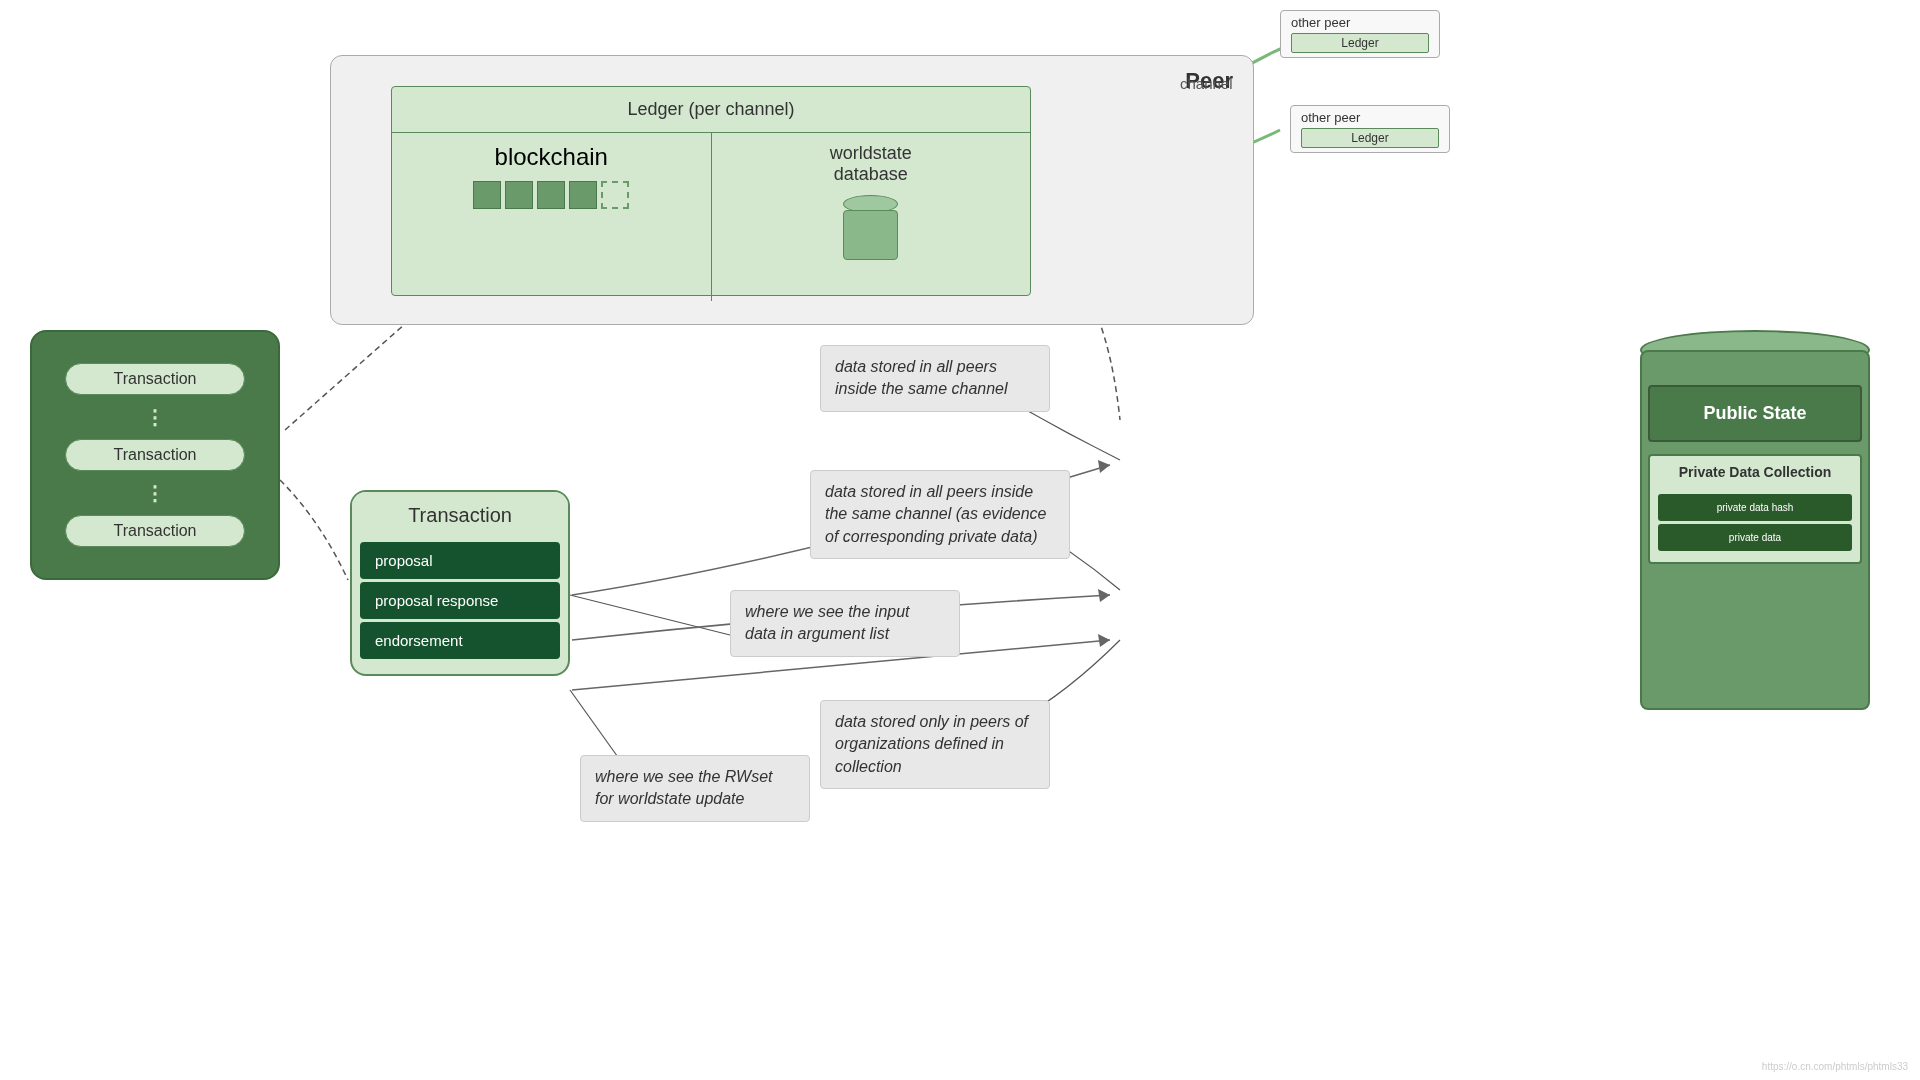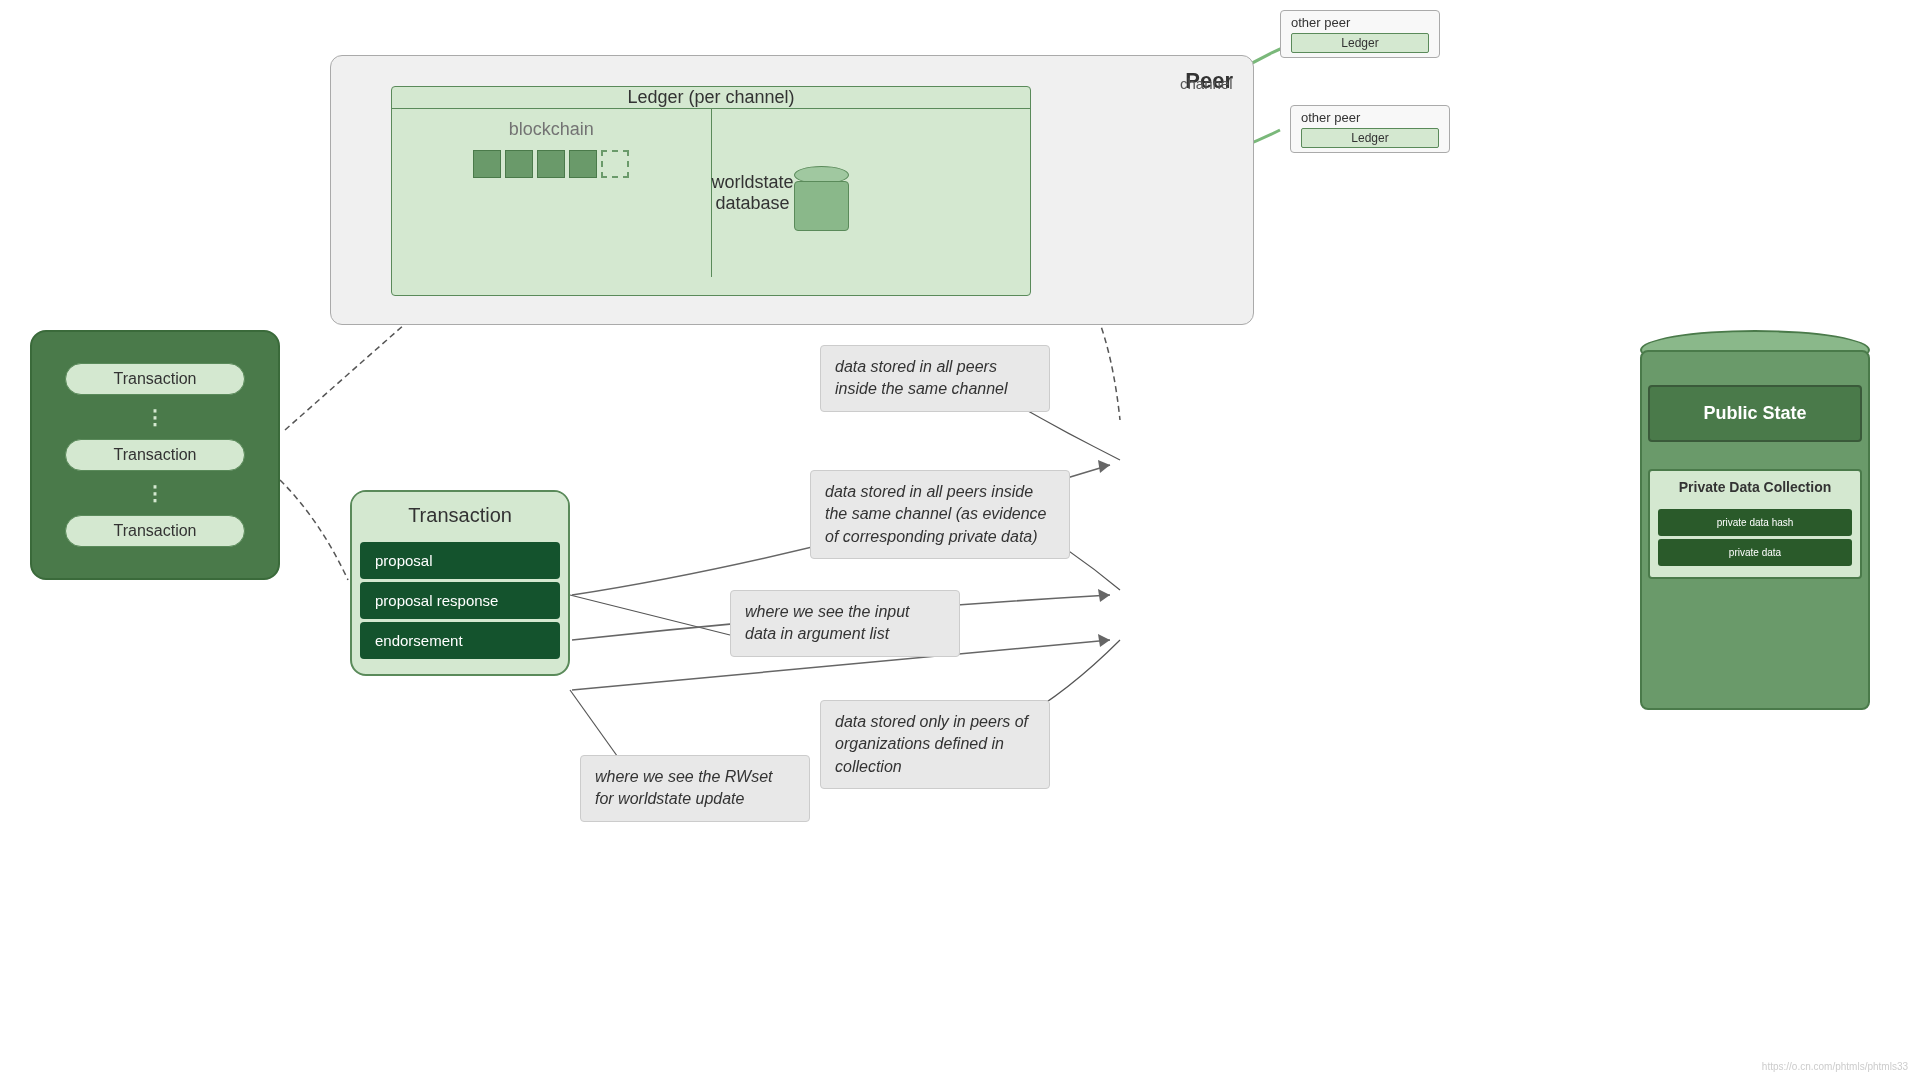"Ledger (per channel)" .ledger-title { padding: 0 -> 12px }
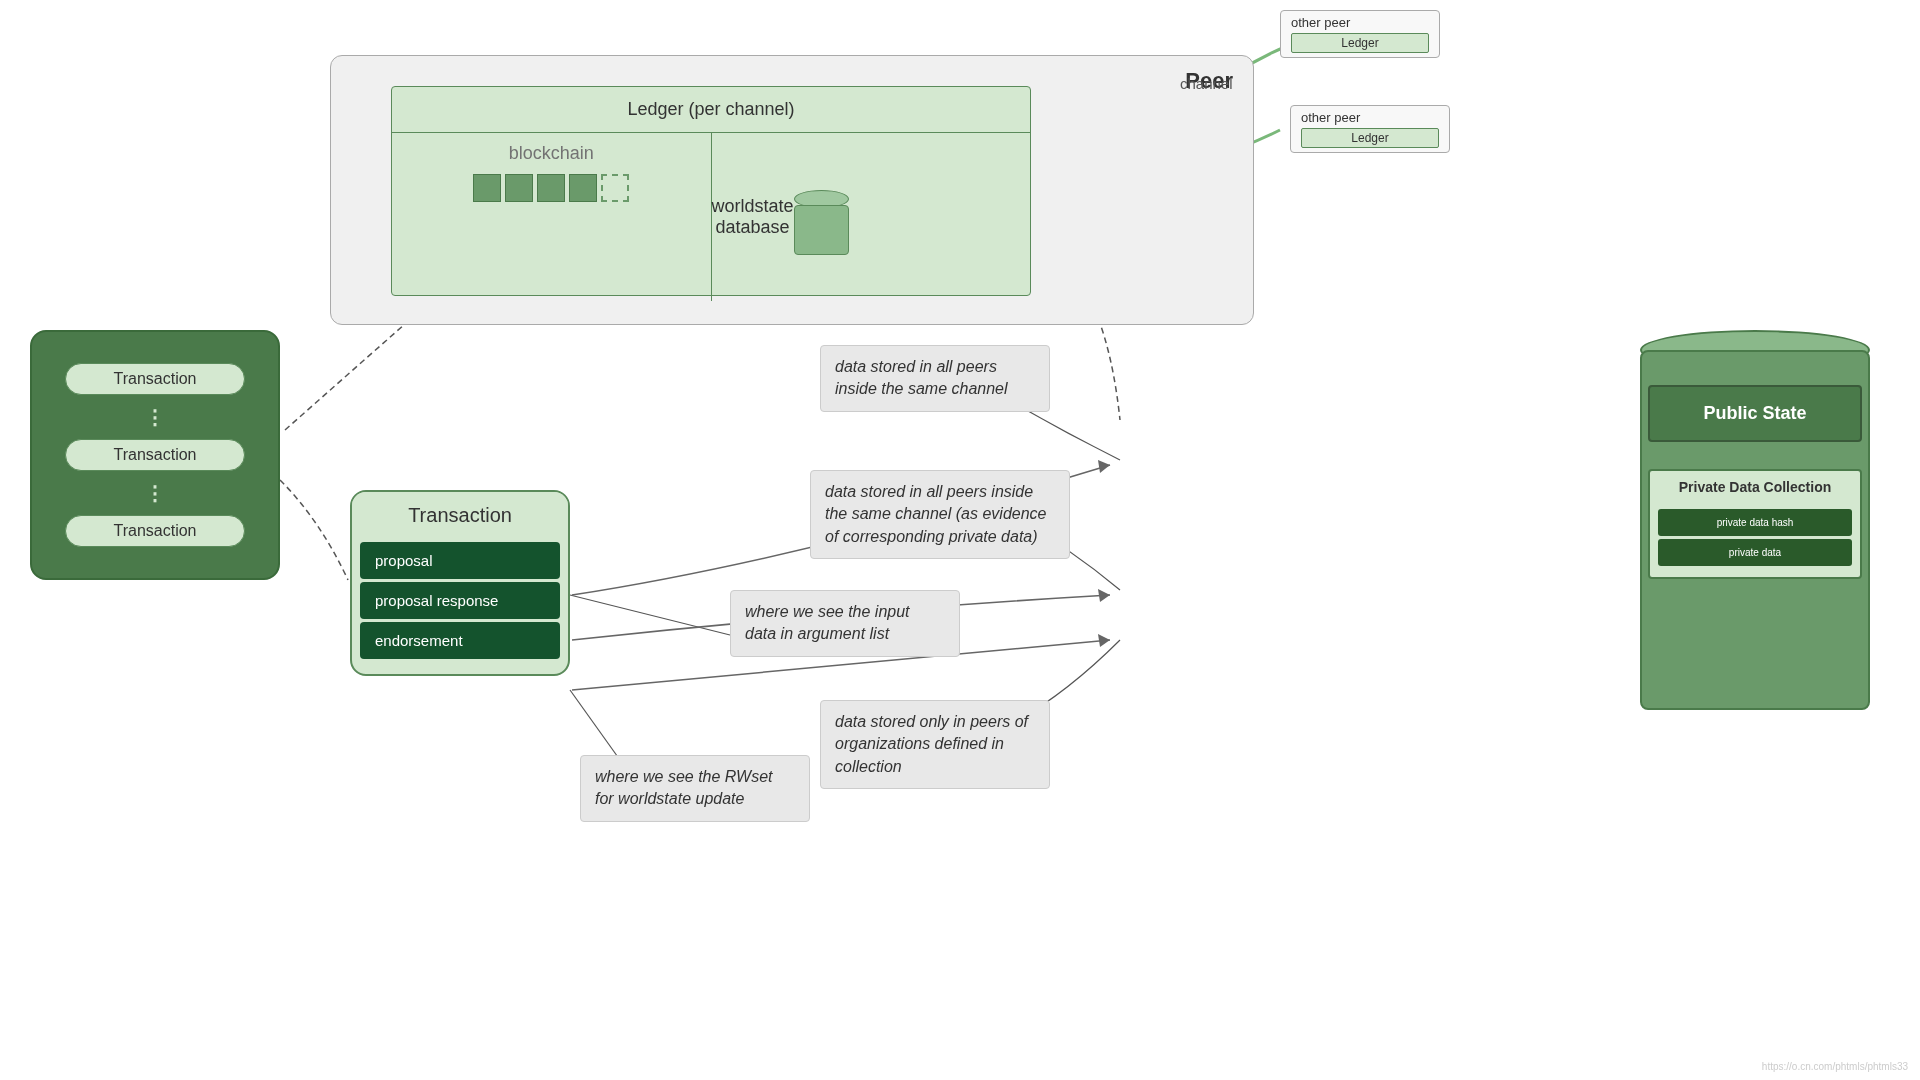"blockchain" .blockchain-label { color: #737373 -> #000000; font-size: 18px -> 24px }
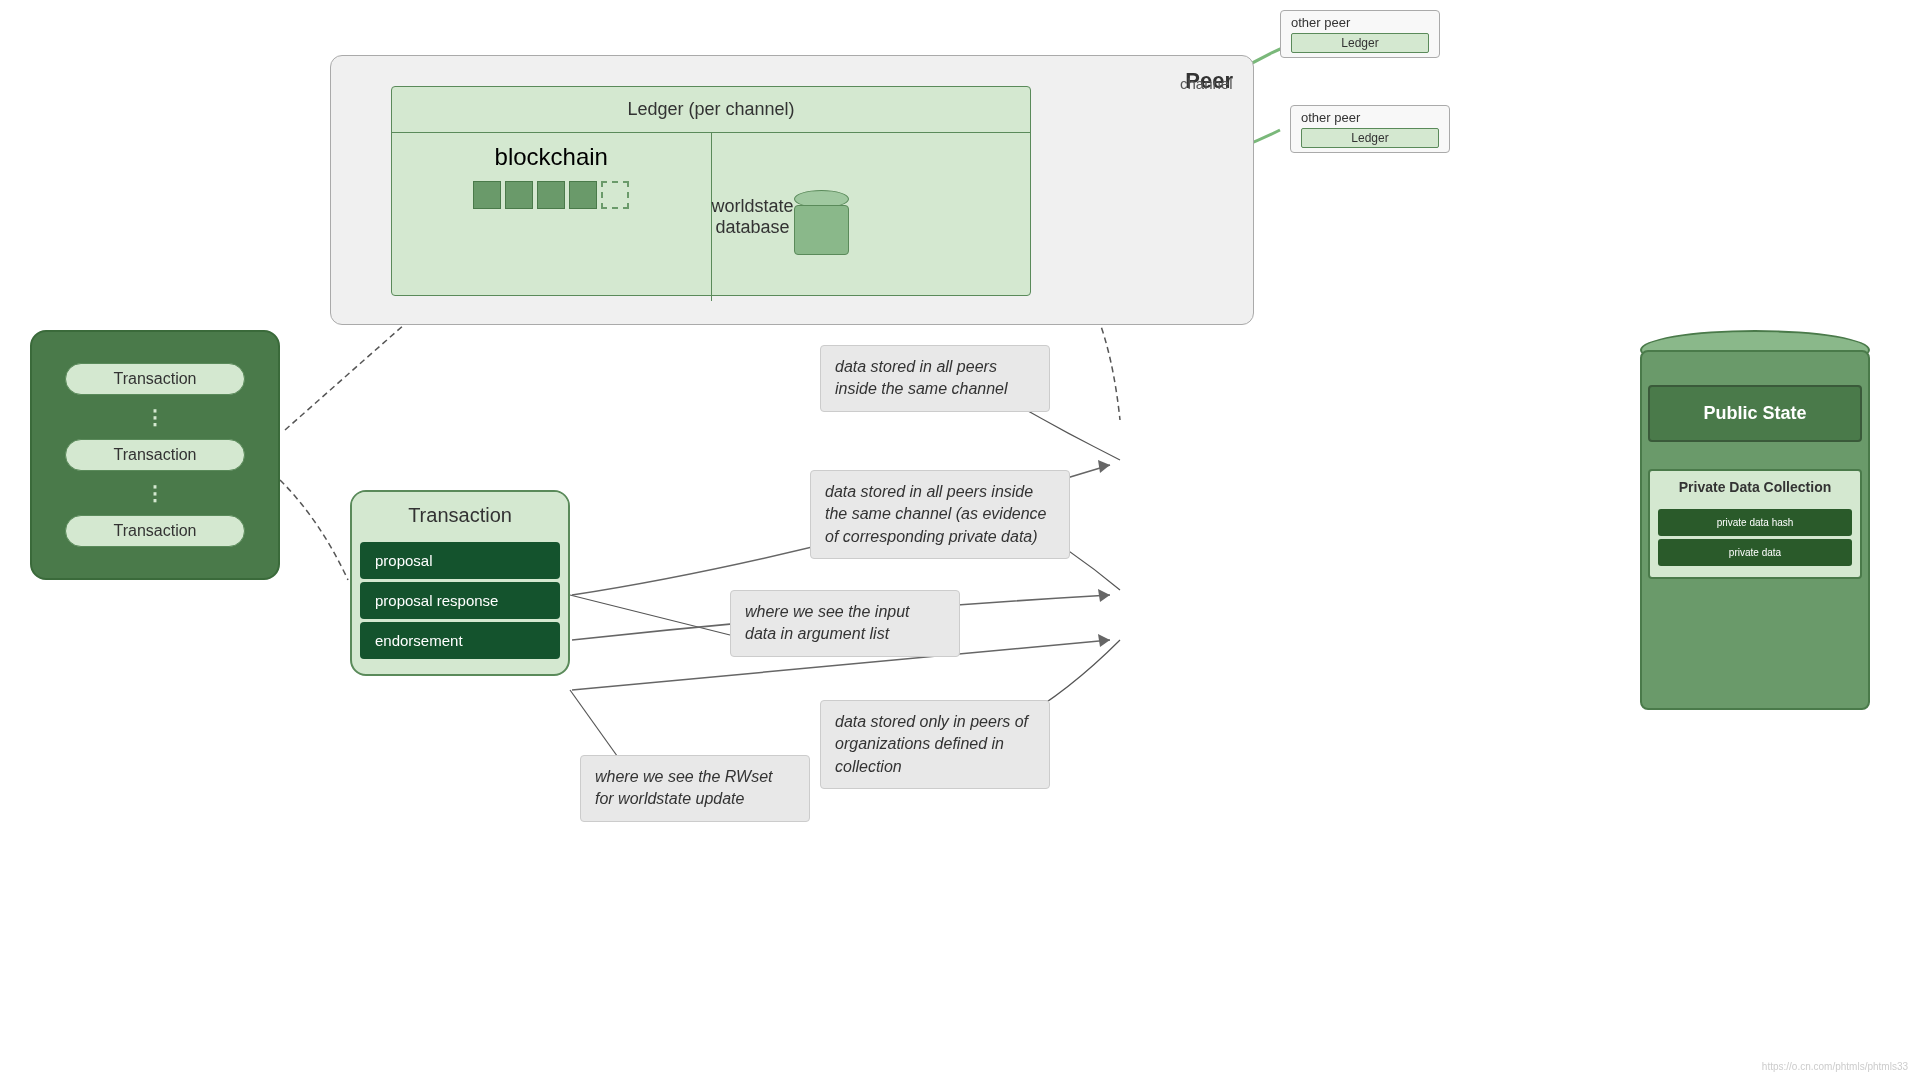"worldstate" .ledger-worldstate { flex-direction: none -> column }
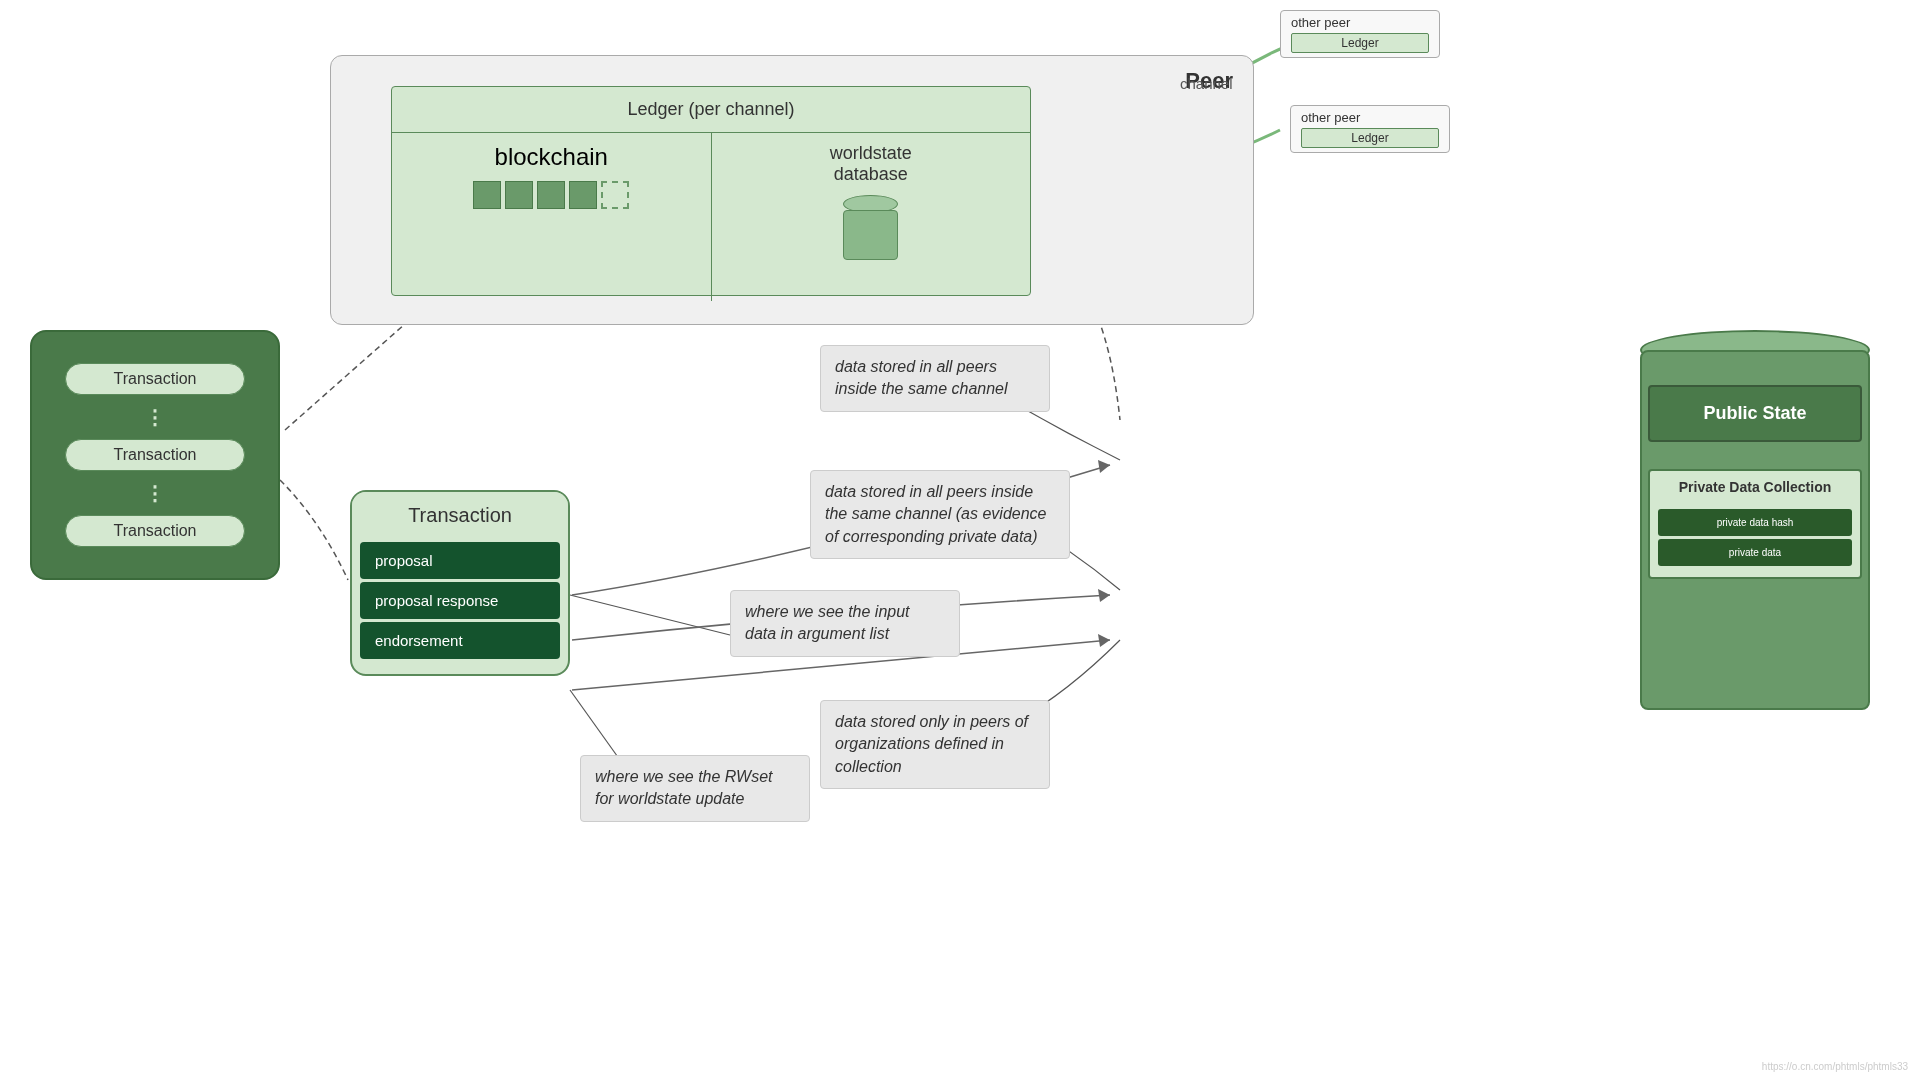"Public State" .ws-big-inner { gap: 27px -> 12px }
